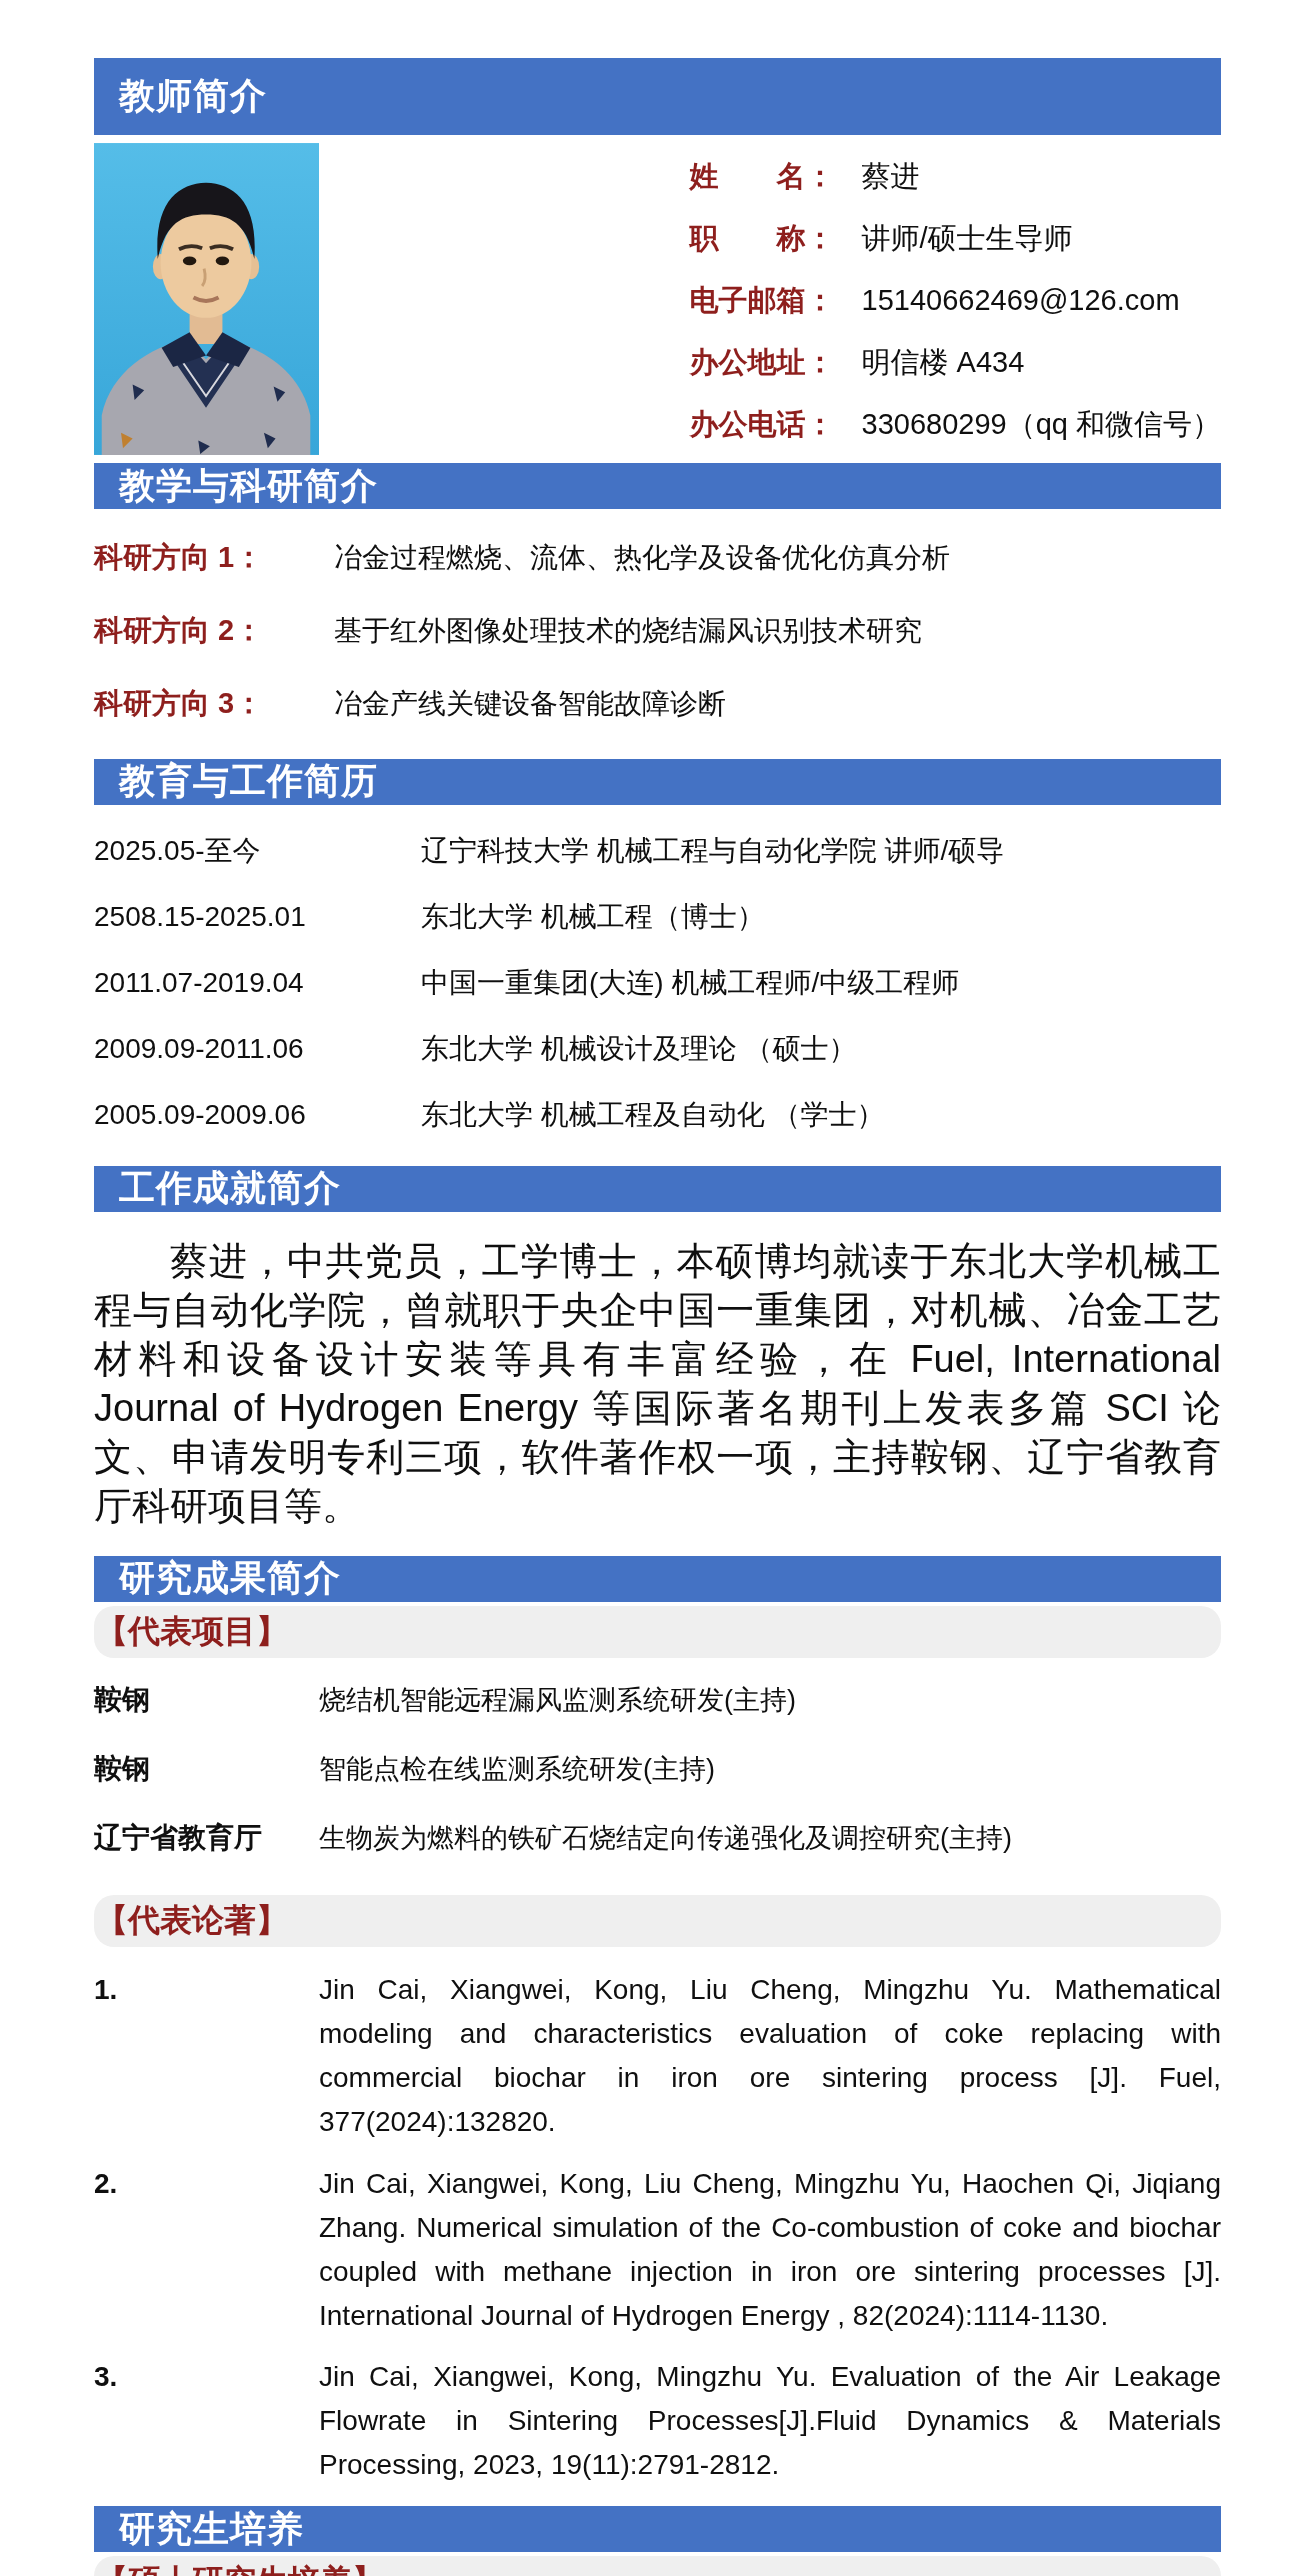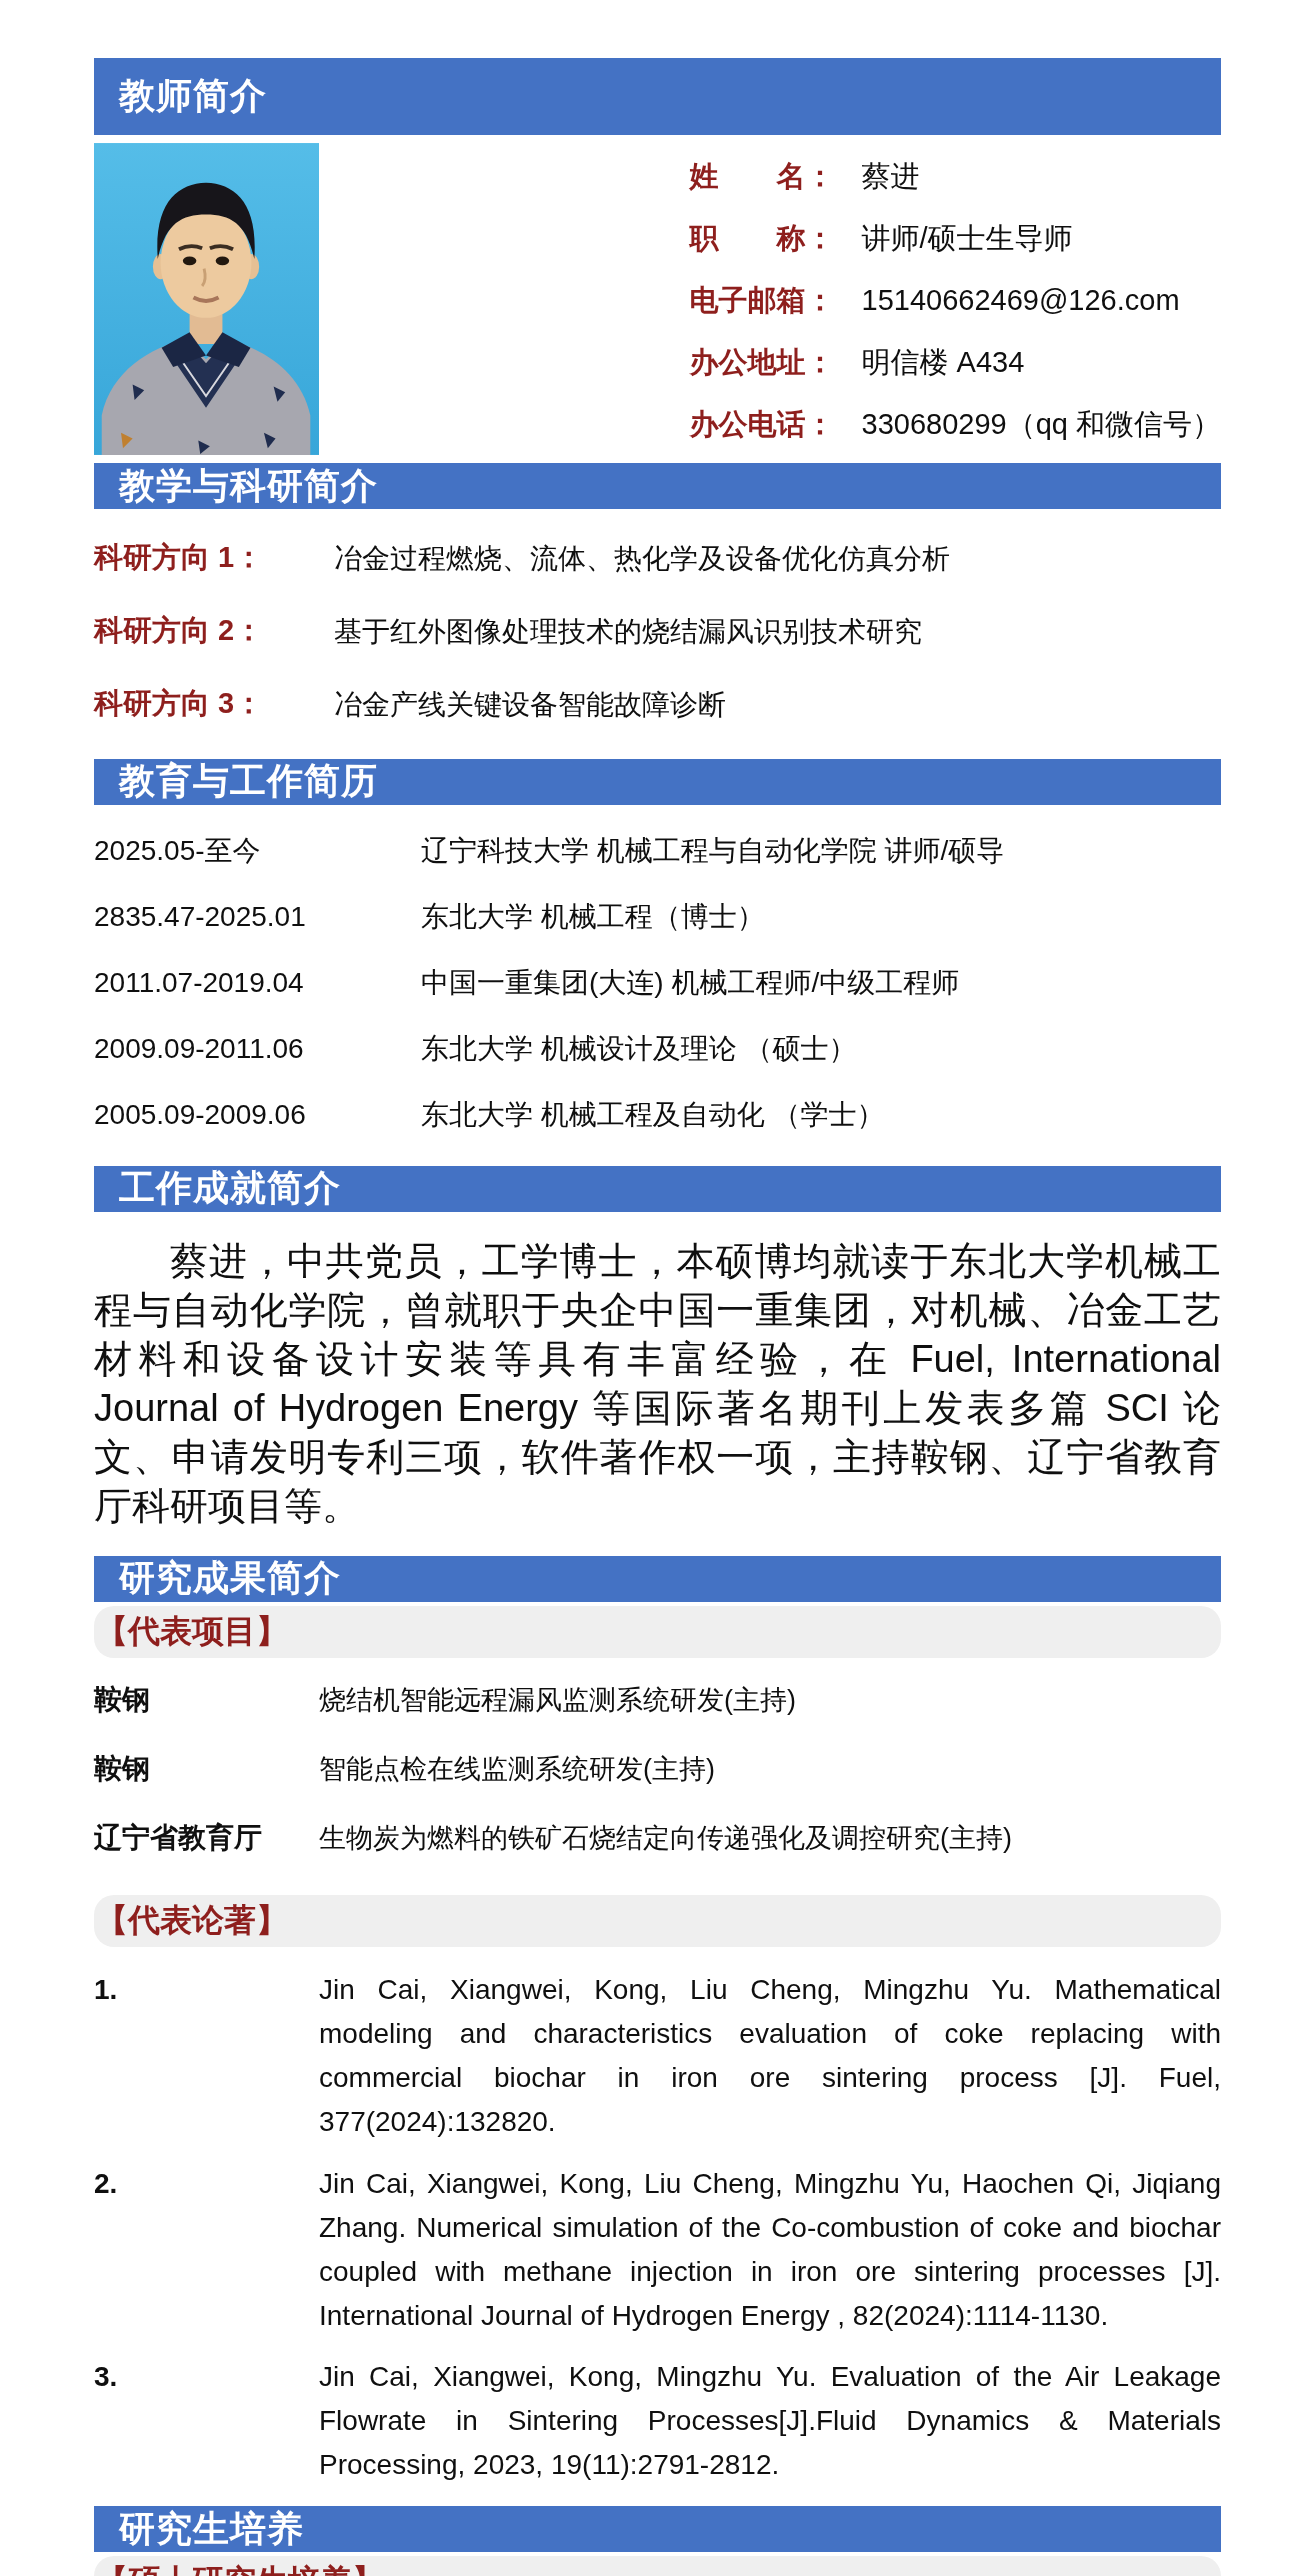"科研方向 1：" .dir { align-items: flex-end -> center }
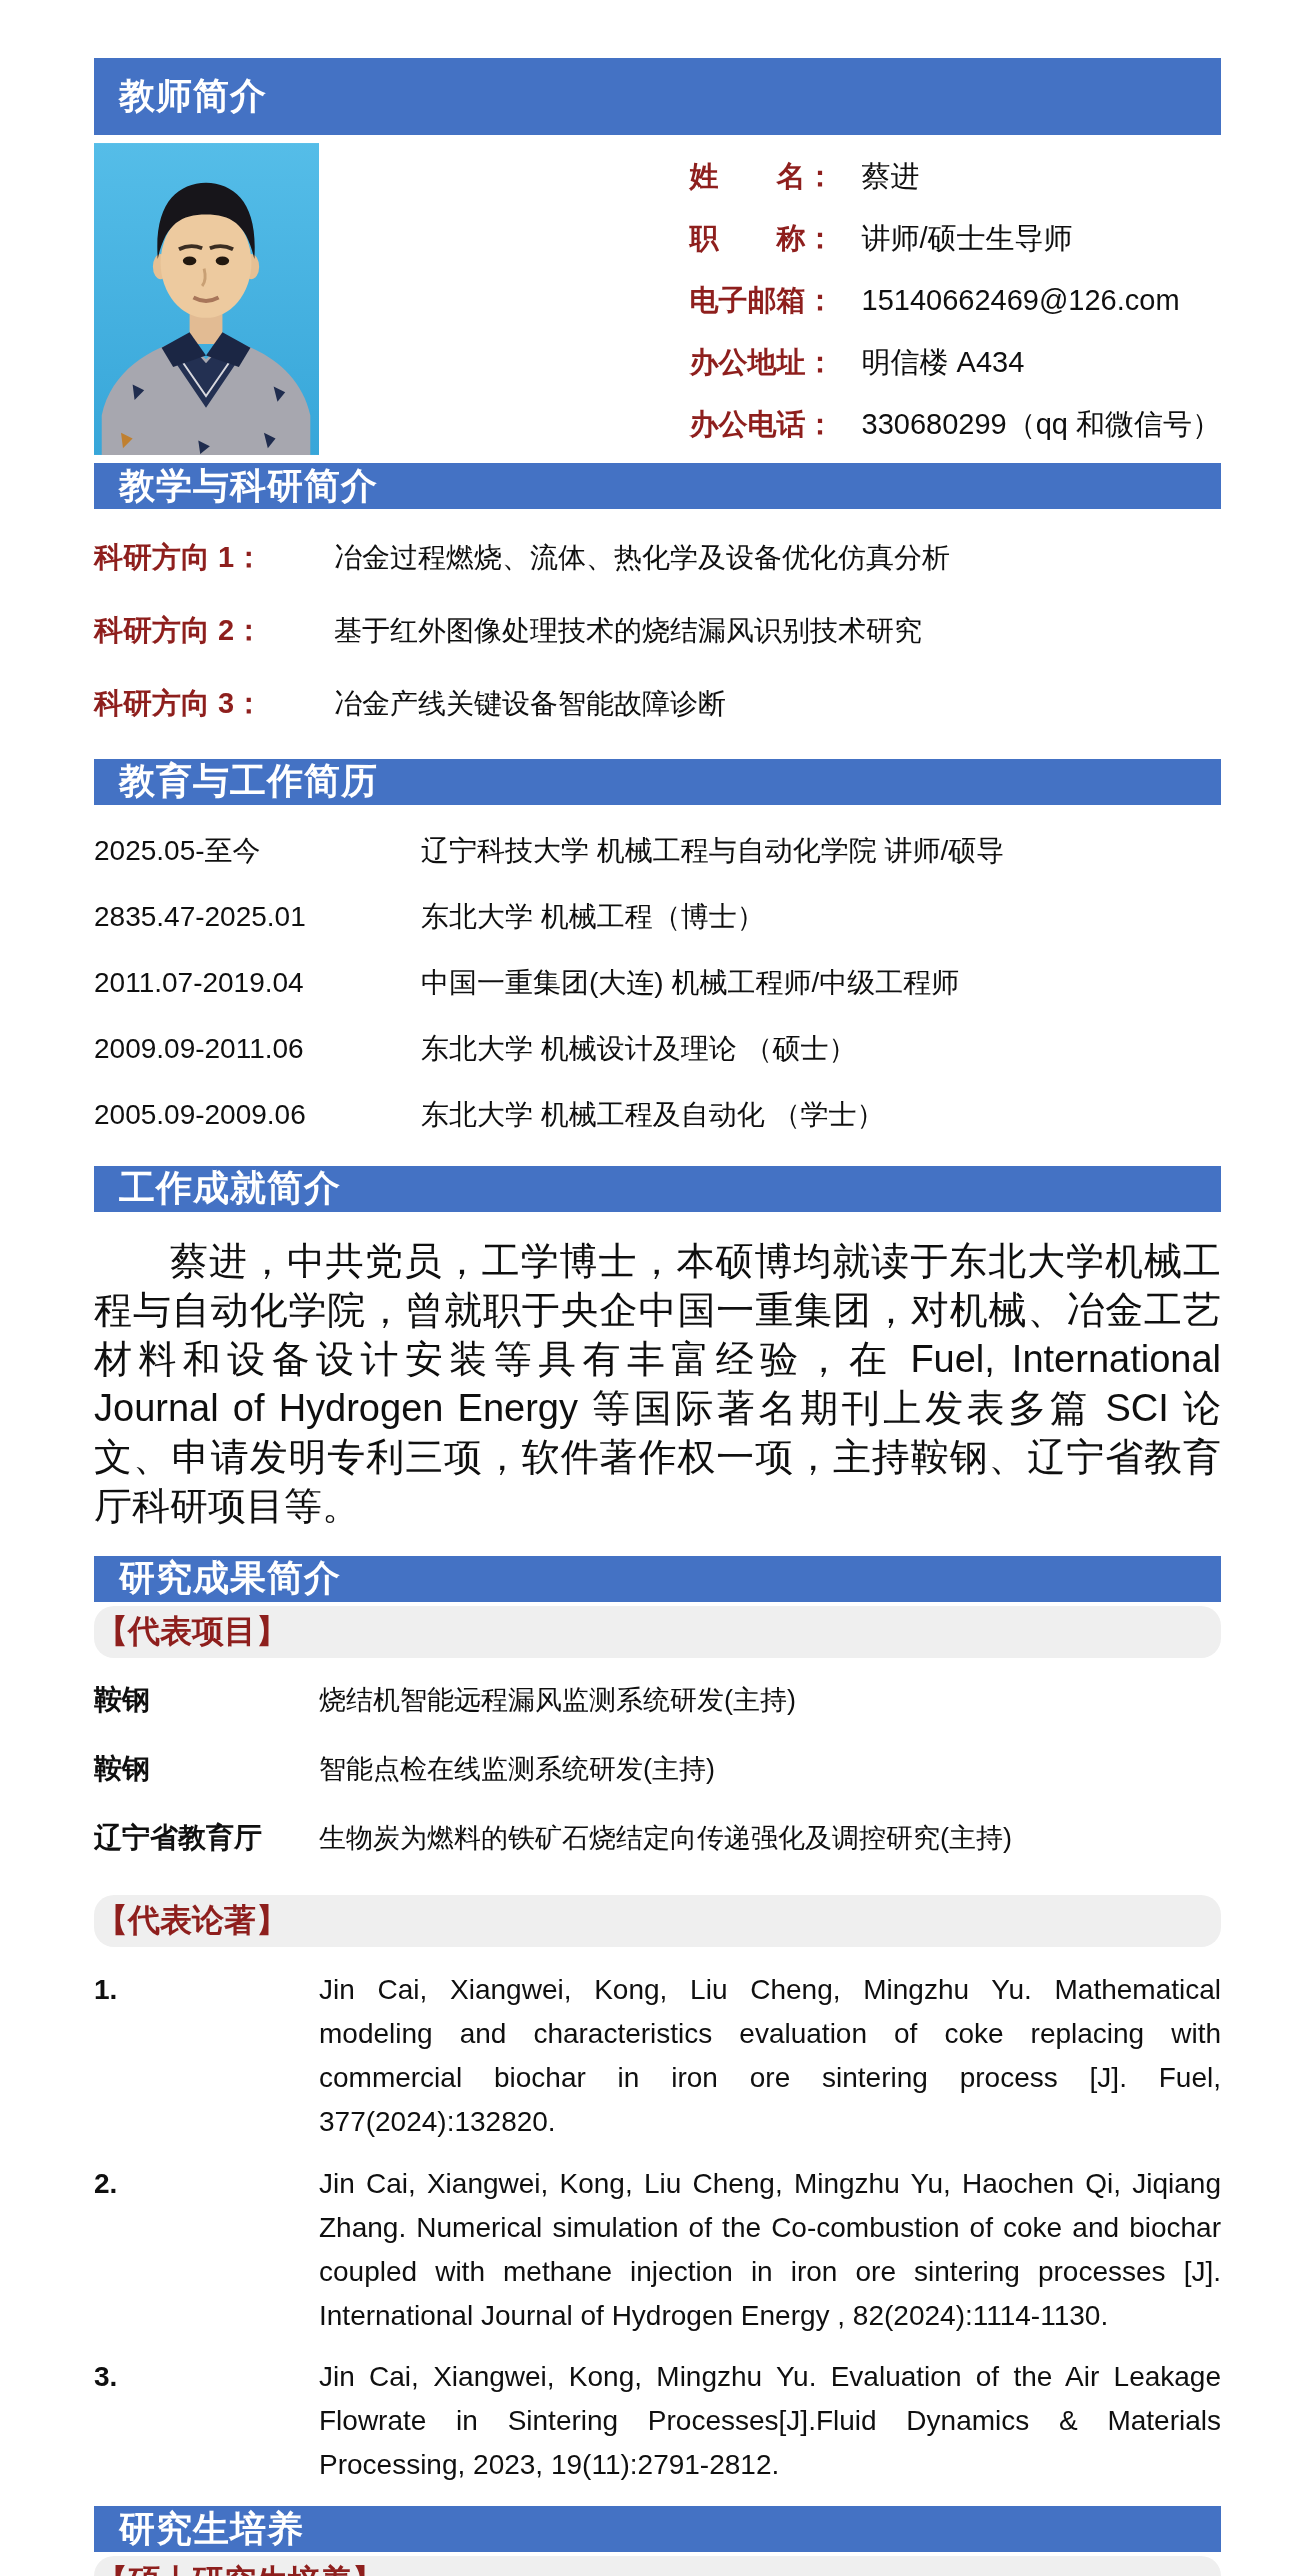"2835.47-2025.01" span.edu-period { text: 2835.47-2025.01 -> 2508.15-2025.01 }
